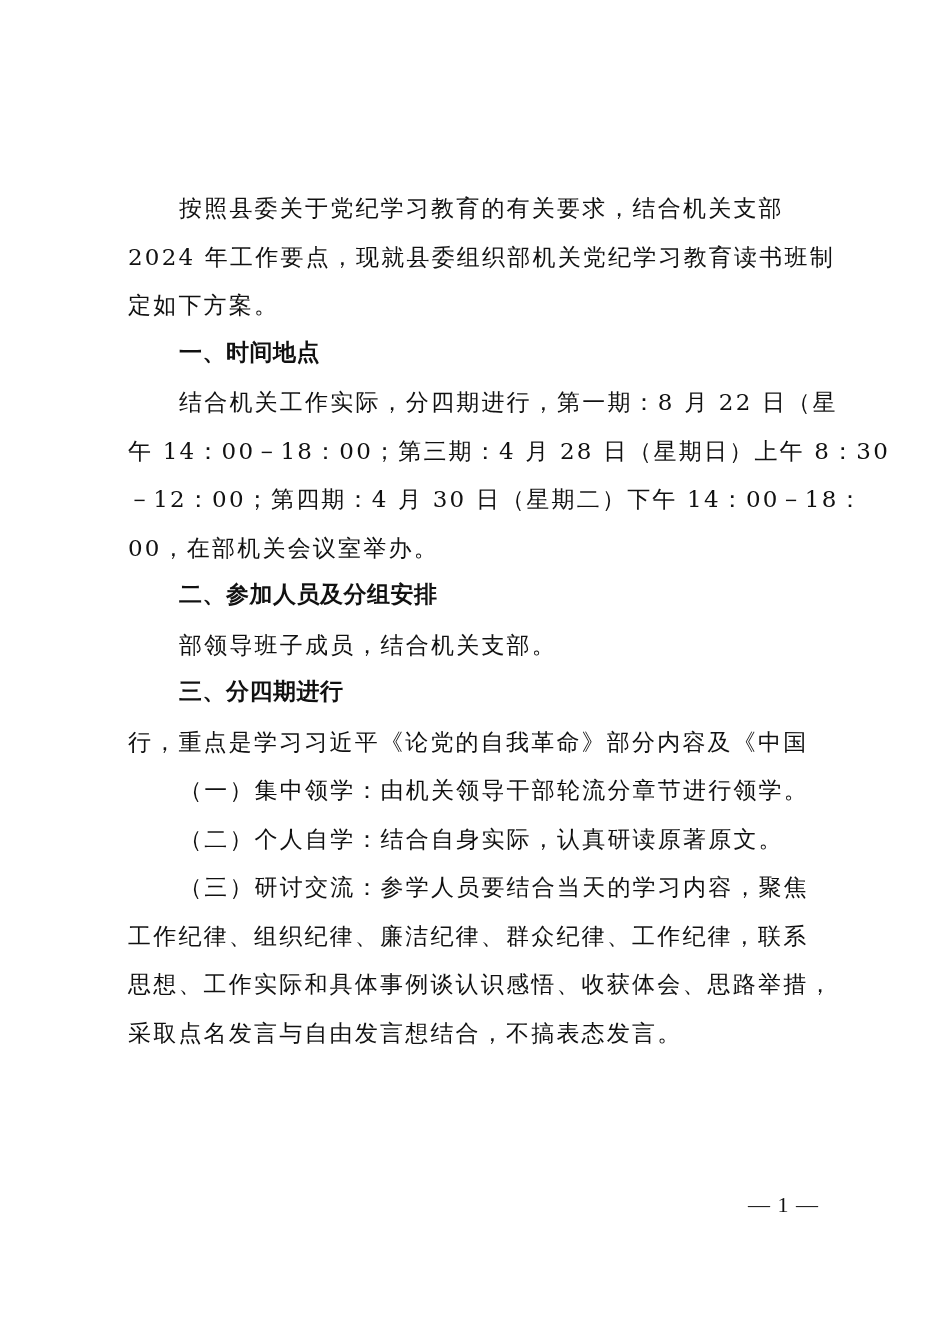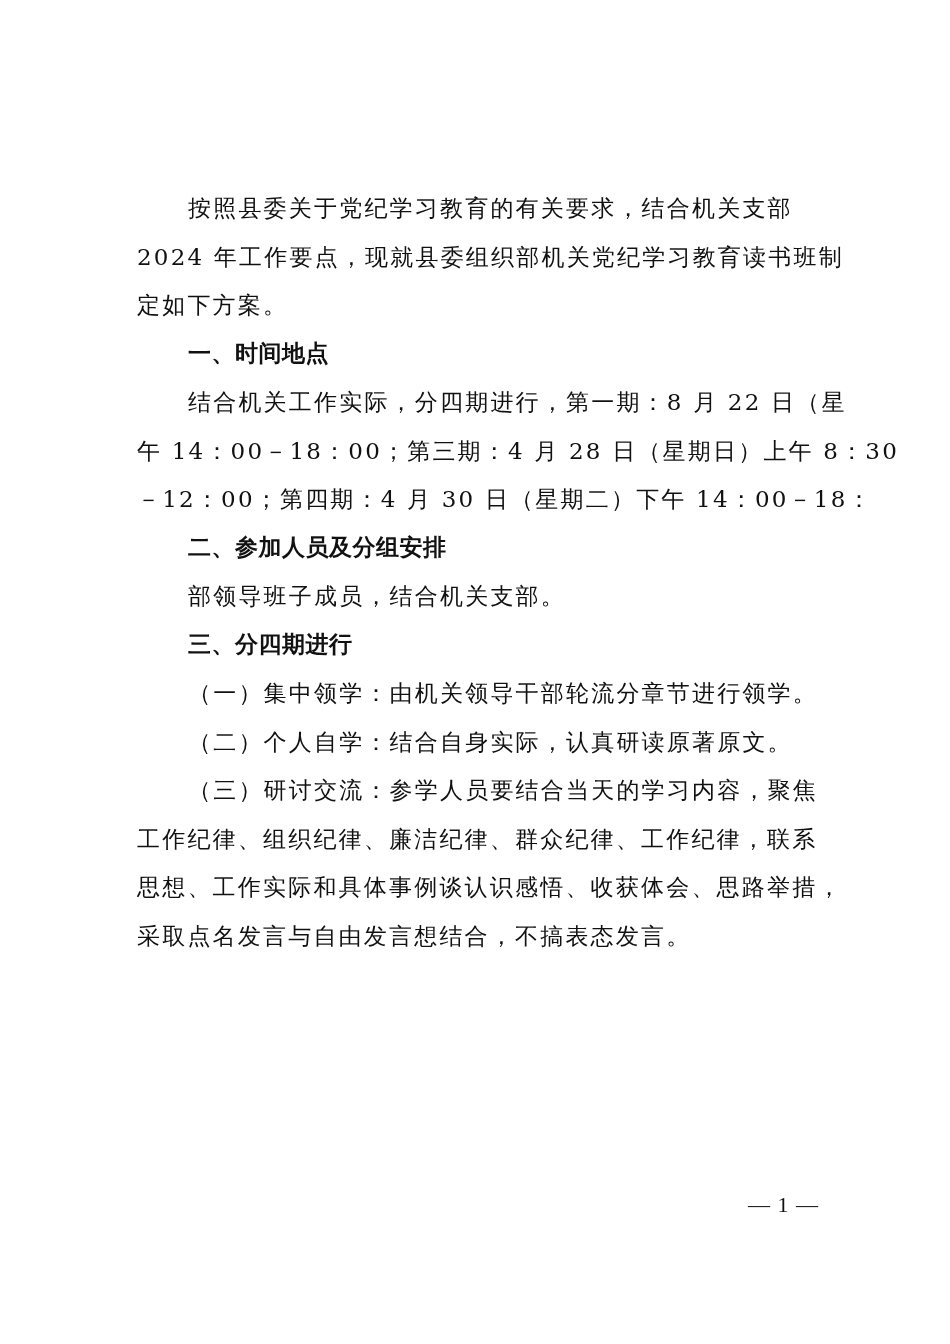"按照县委关于党纪学习教育的有关要求，结合机关支部" .page { left: 137px -> 128px }
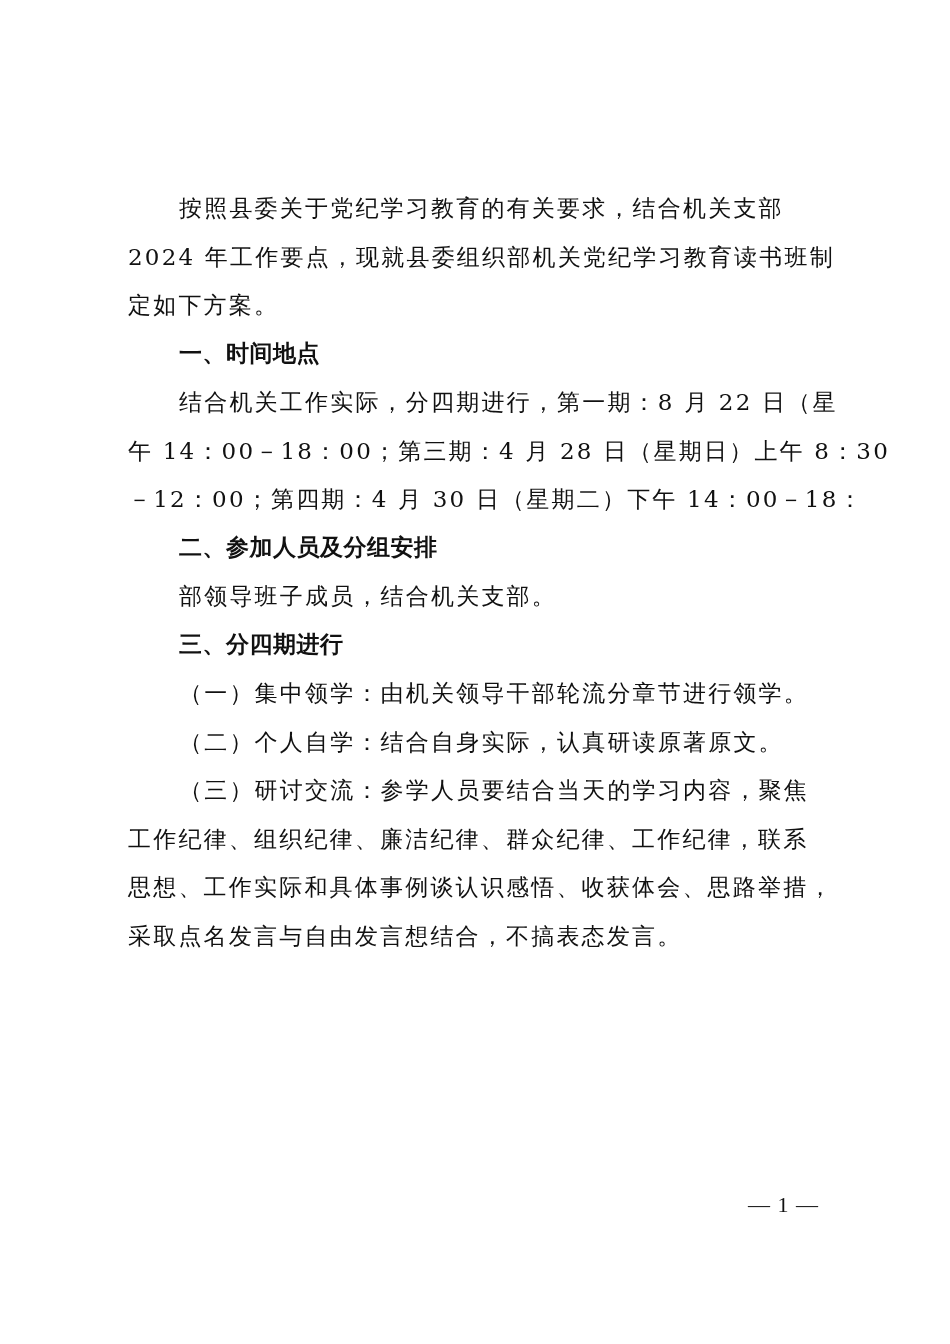"一、时间地点" .heading { font-family: Liberation Serif, serif -> Liberation Mono, monospace }
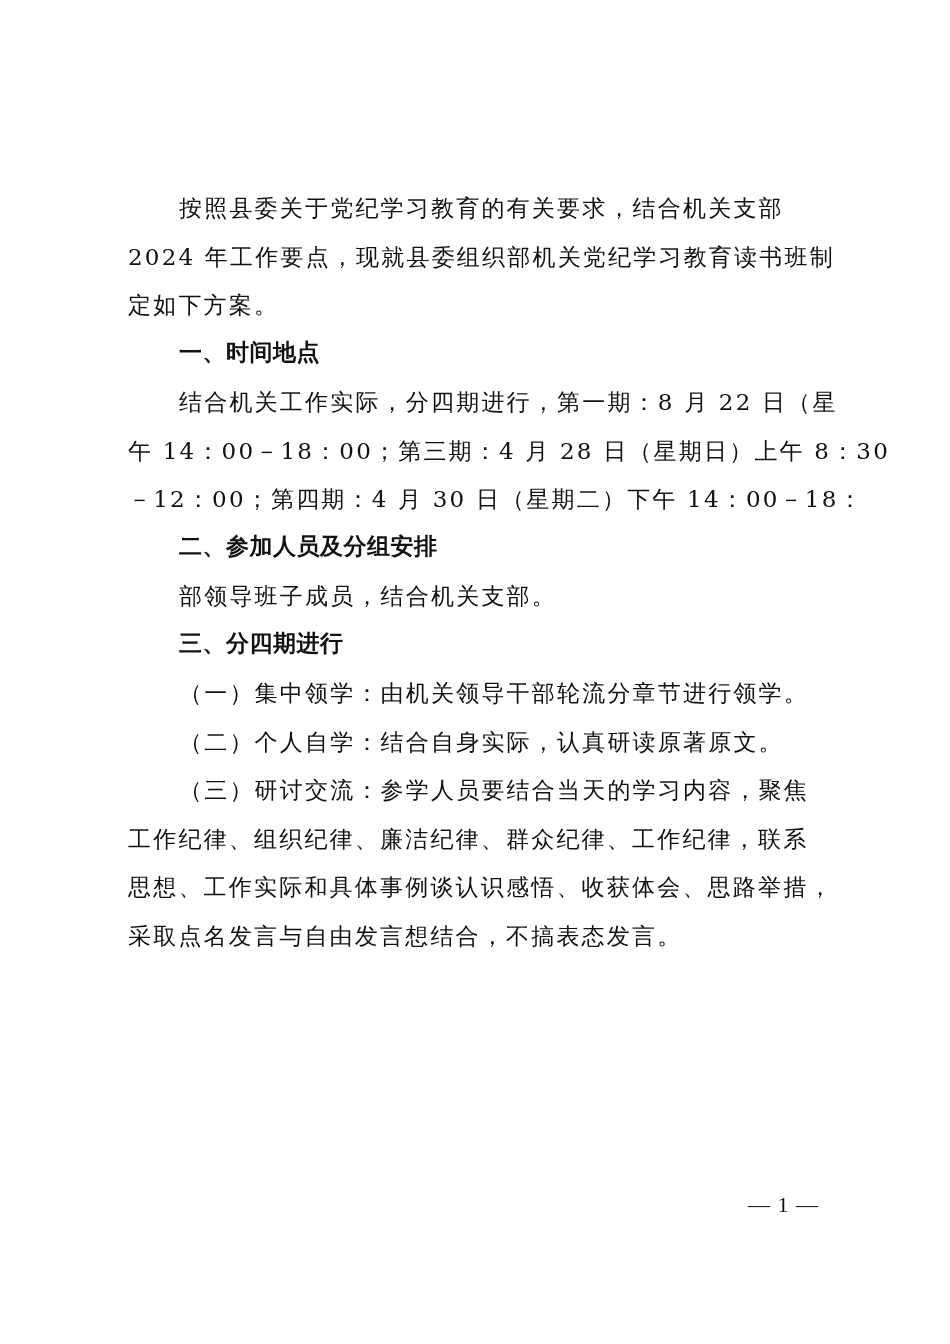"00，在部机关会议室举办。" div.line { html: none -> <div>00，在部机关会议室举办。</div> }
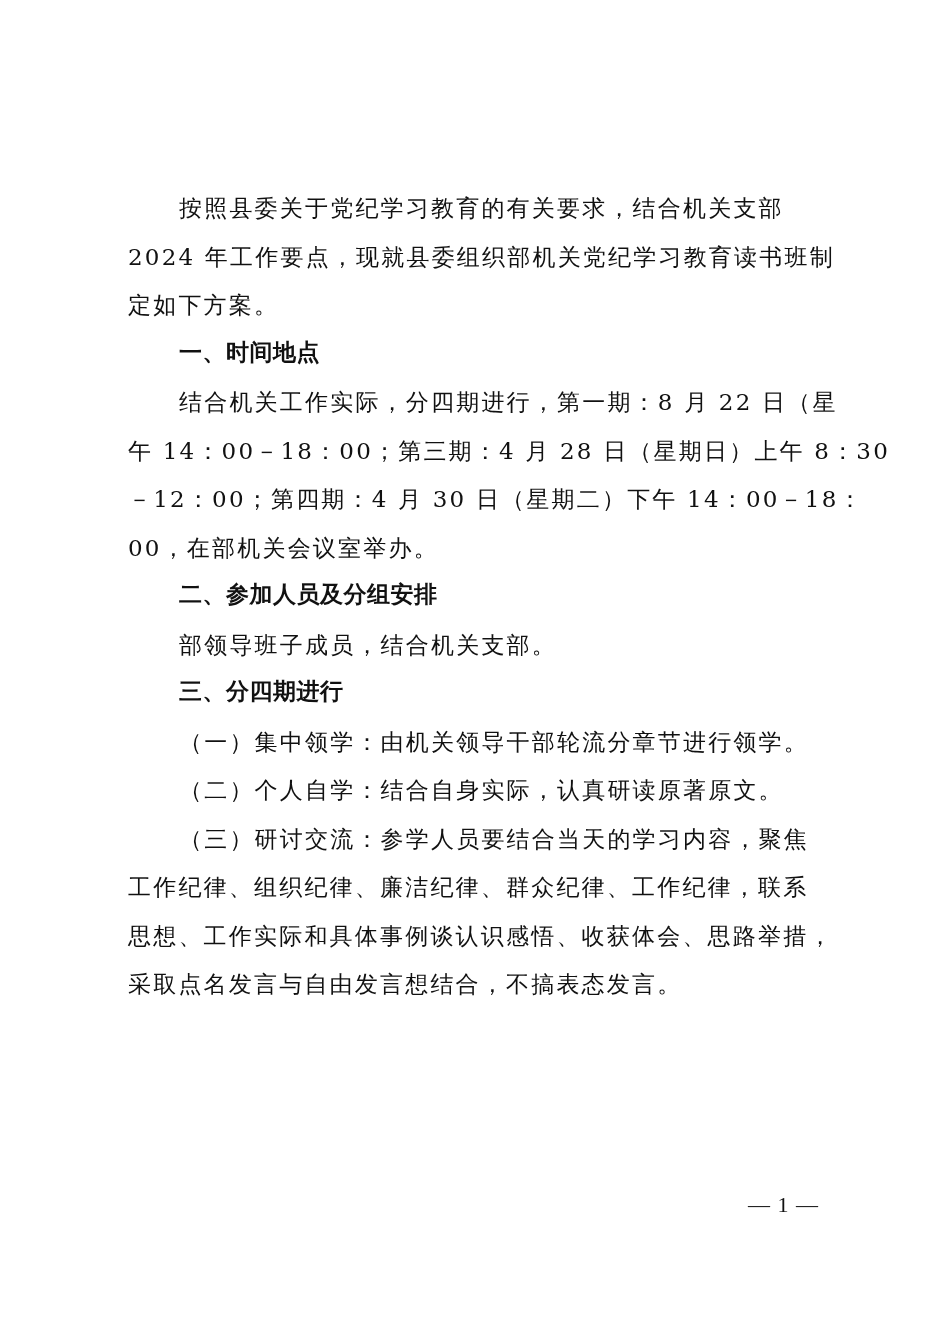"行，重点是学习习近平《论党的自我革命》部分内容及《中国" div.line { html: none -> <div>行，重点是学习习近平《论党的自我革命》部分内容及《中国</div> }
